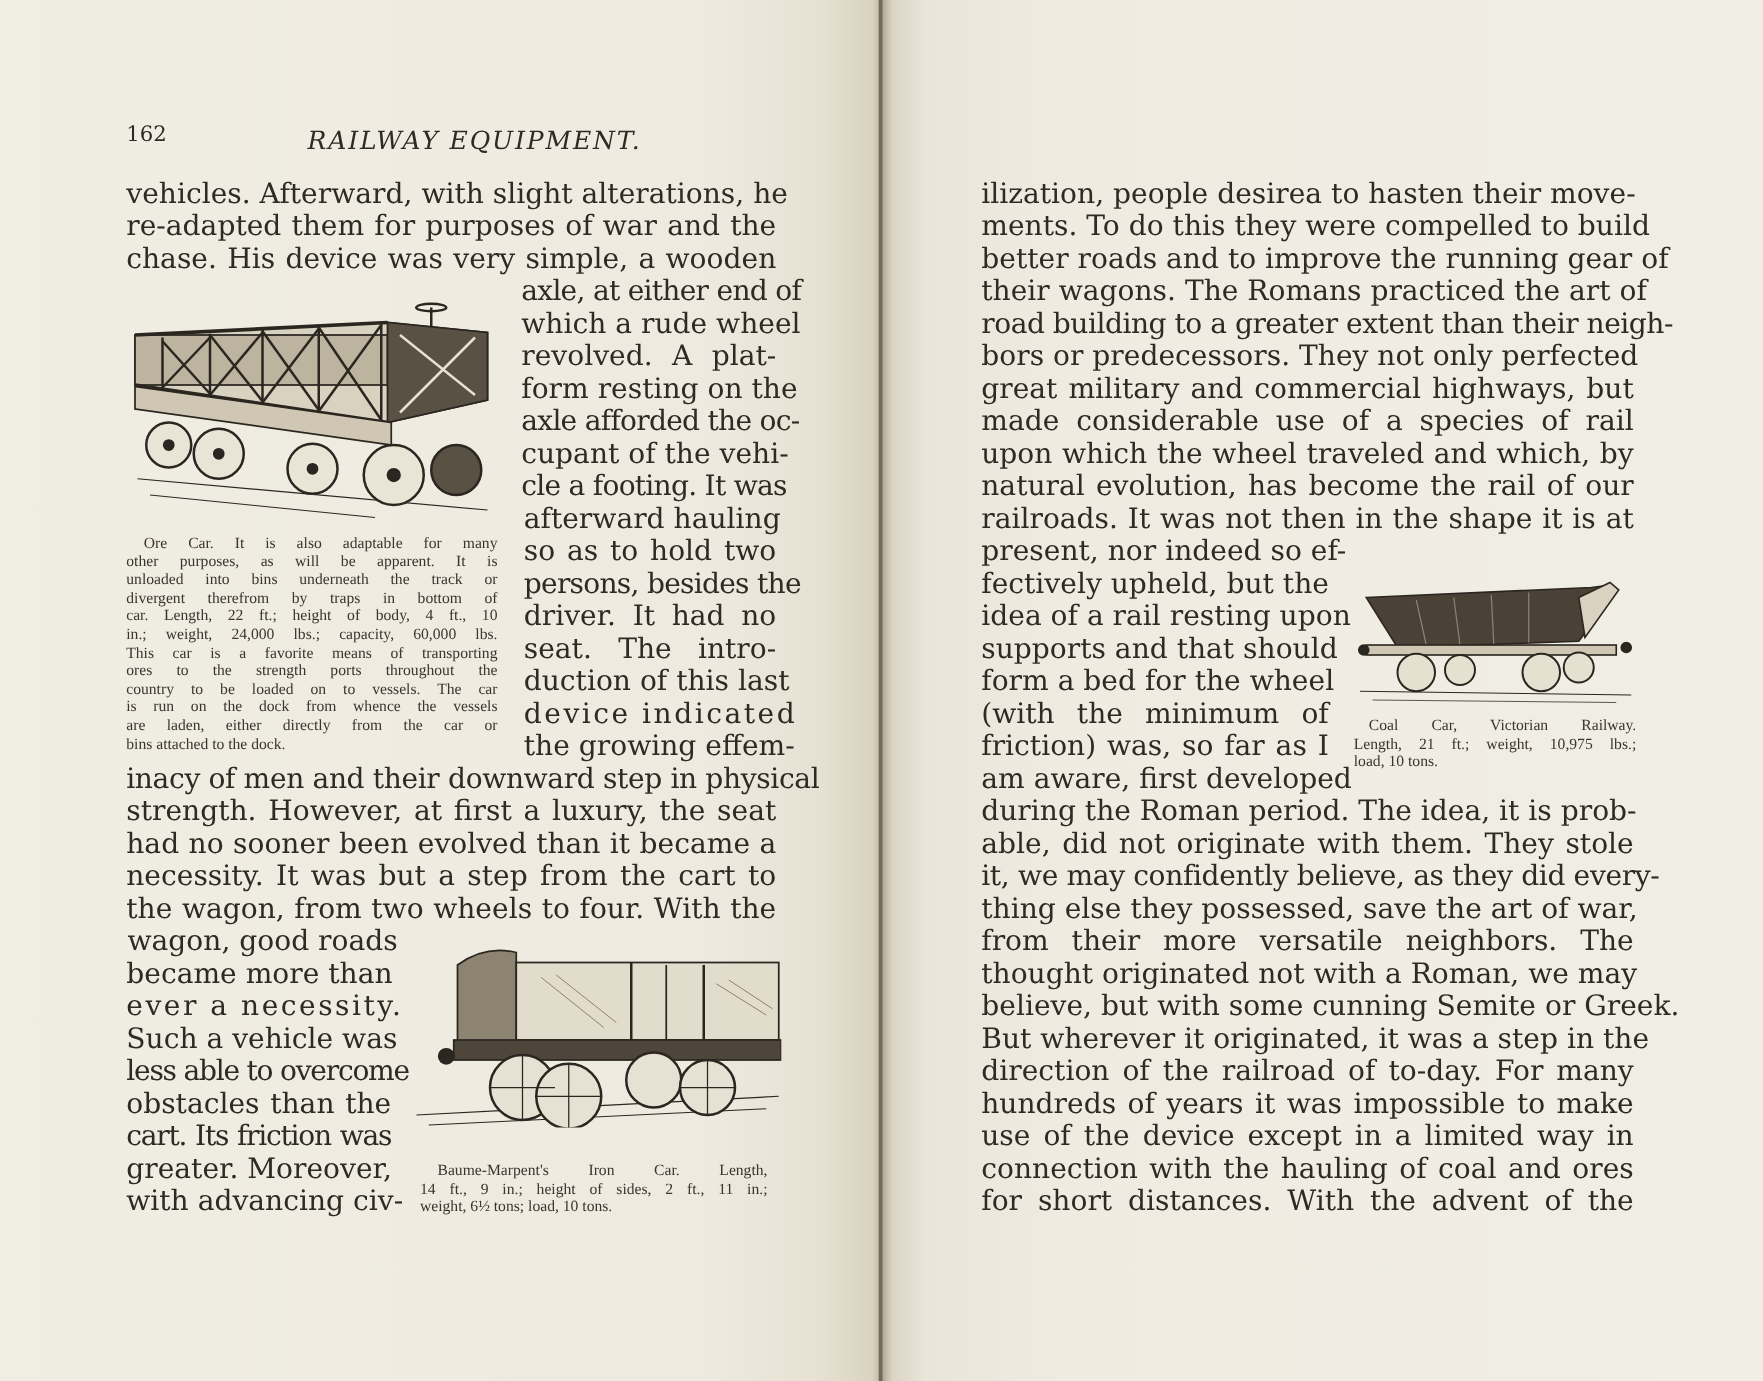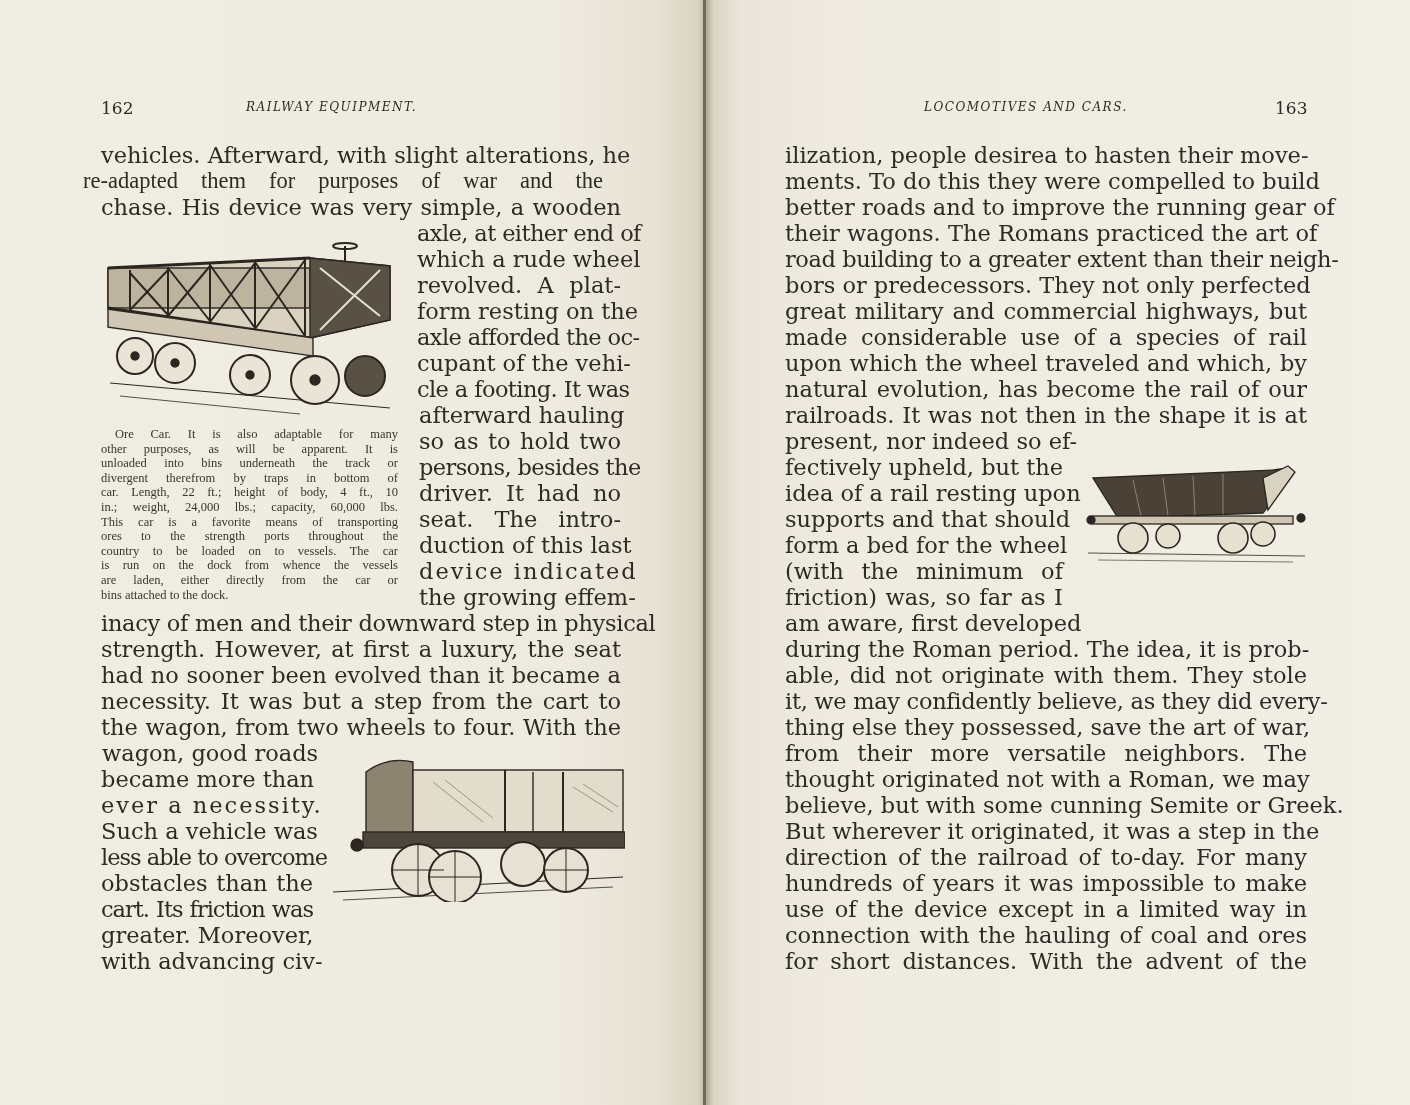"RAILWAY EQUIPMENT." .head-title { font-size: 12px -> 20px }
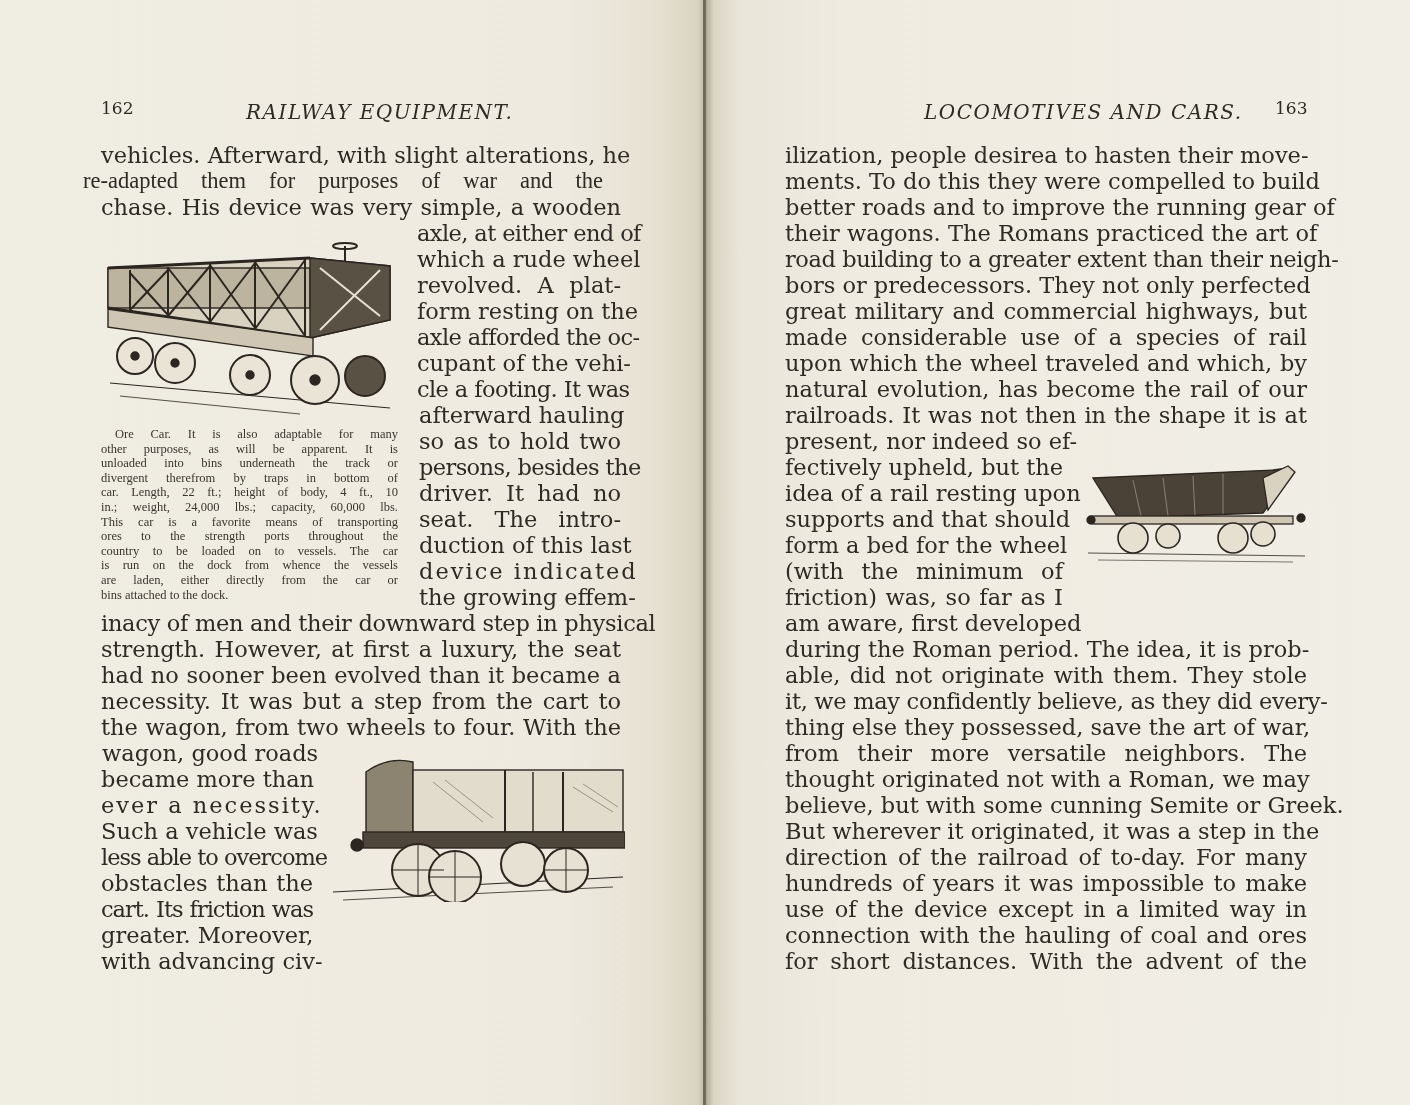"LOCOMOTIVES AND CARS." div.running-head { html: <div> <span>LOCOMOTIVES AND CARS.</span> <span>163</span> </div> -> none }
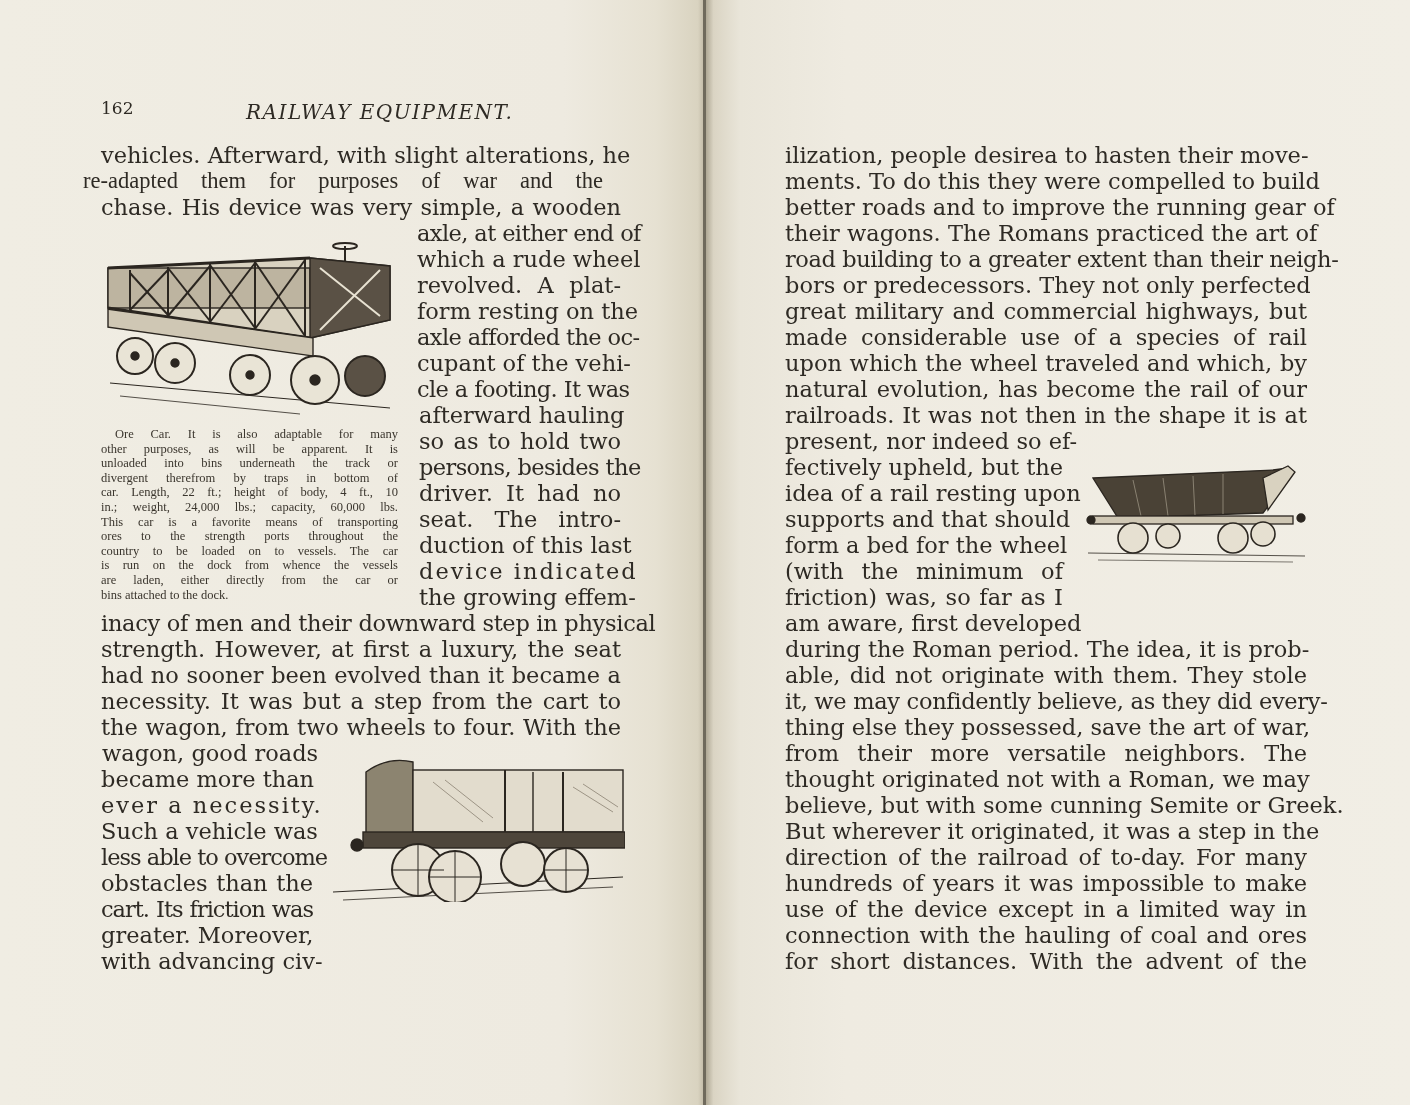"re-adapted them for purposes of" div.line { font-family: Liberation Serif, serif -> none; left: 83px -> 101px }
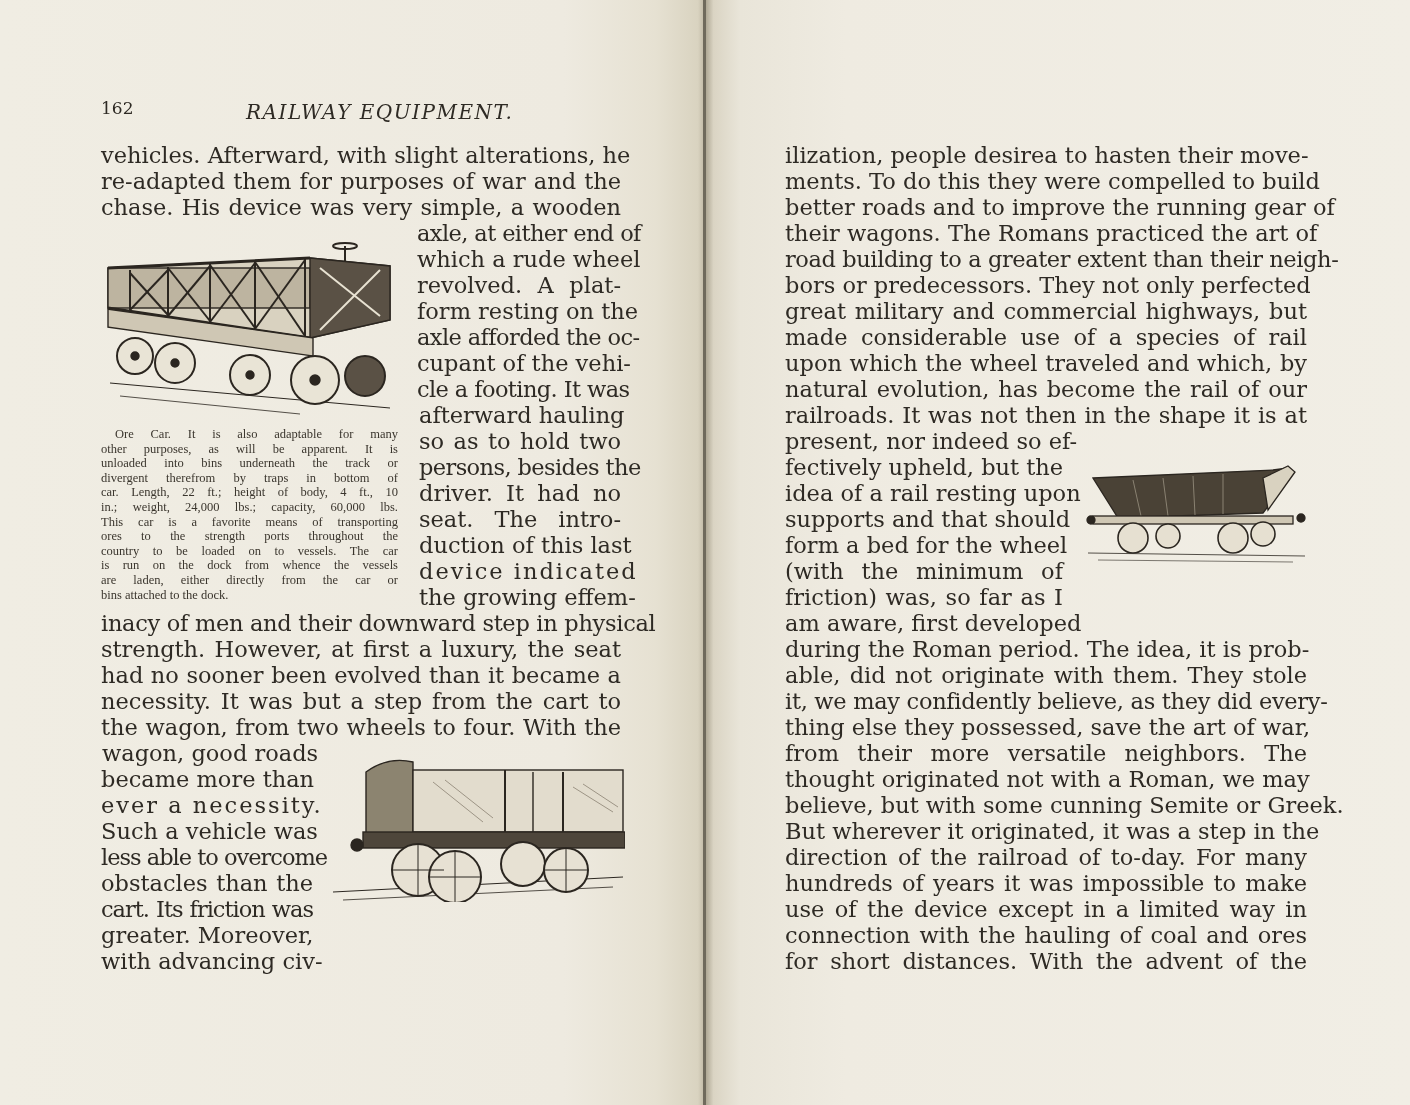"Coal Car, Victorian Railway." div.caption { html: none -> <div> <span>Coal Car, Victorian Railway.</span> <span>Length, 21 ft.; weight, 10,975 lbs.;</span> <span>load, 10 tons.</span> </div> }
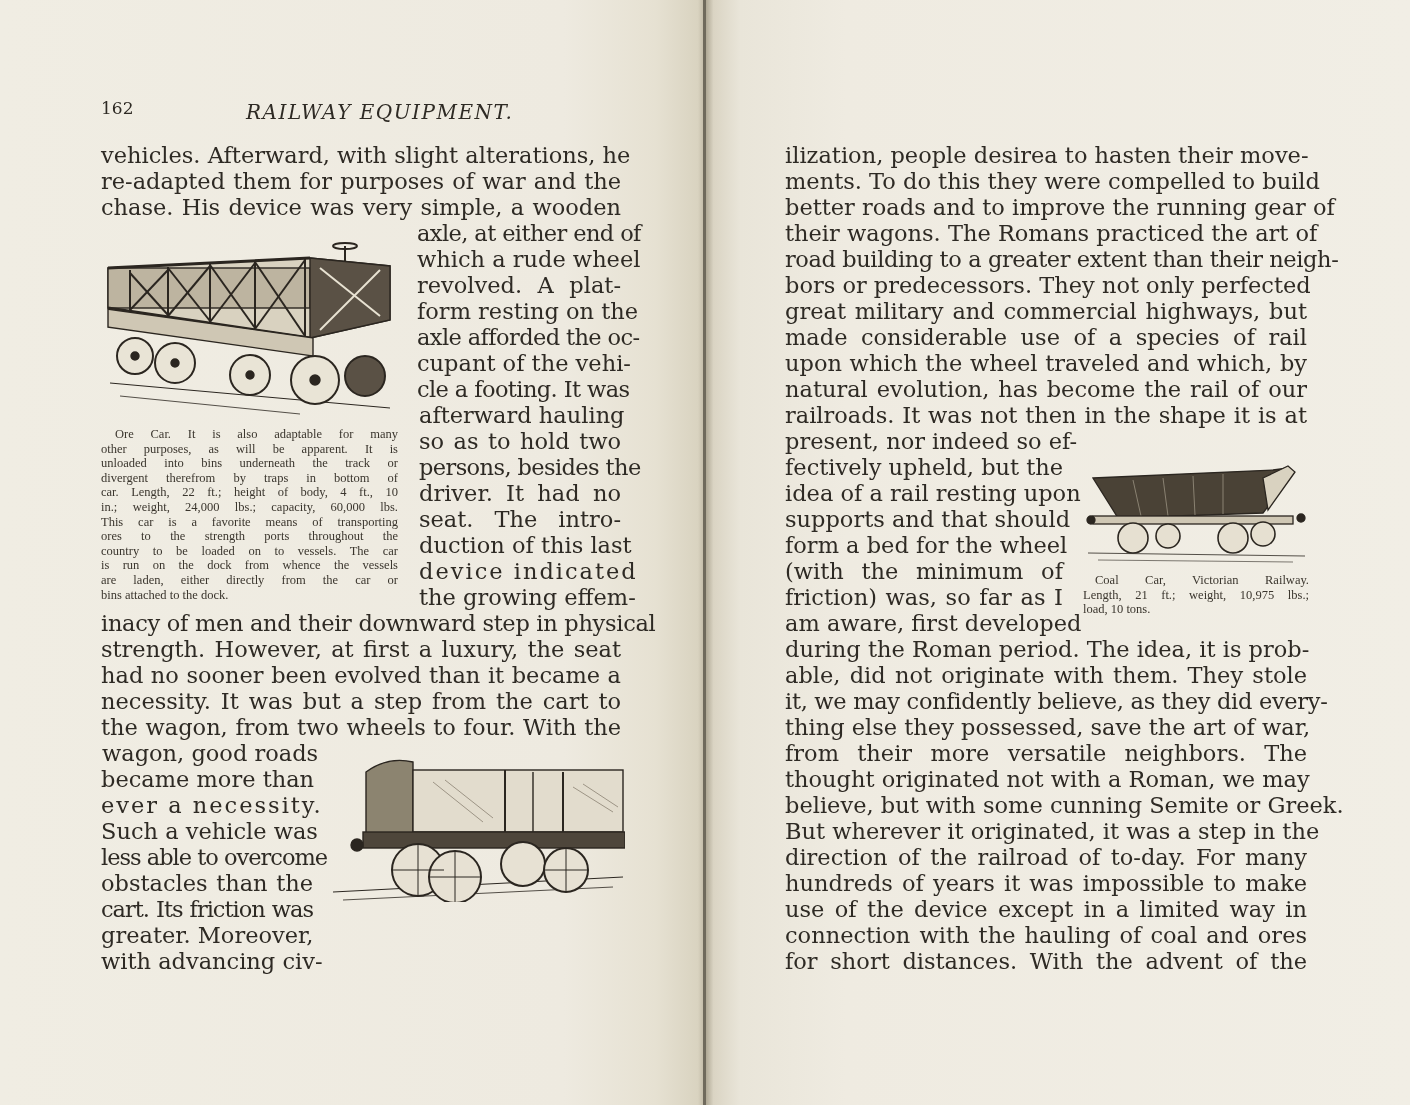"Baume-Marpent's Iron Car. Length," div.caption { html: none -> <div> <span>Baume-Marpent's Iron Car. Length,</span> <span>14 ft., 9 in.; height of sides, 2 ft., 11 in.;</span> <span>weight, 6½ tons; load, 10 tons.</span> </div> }
